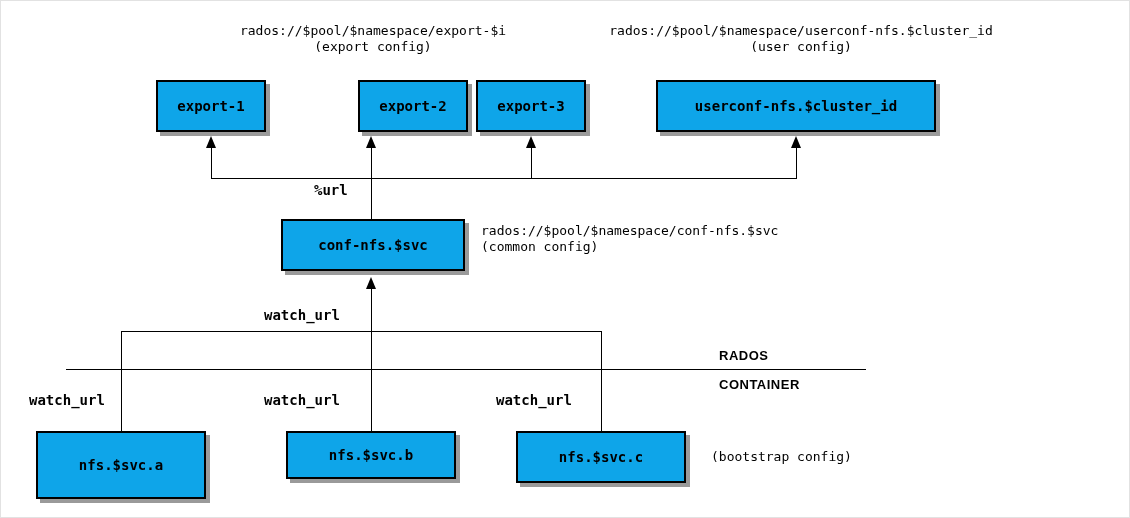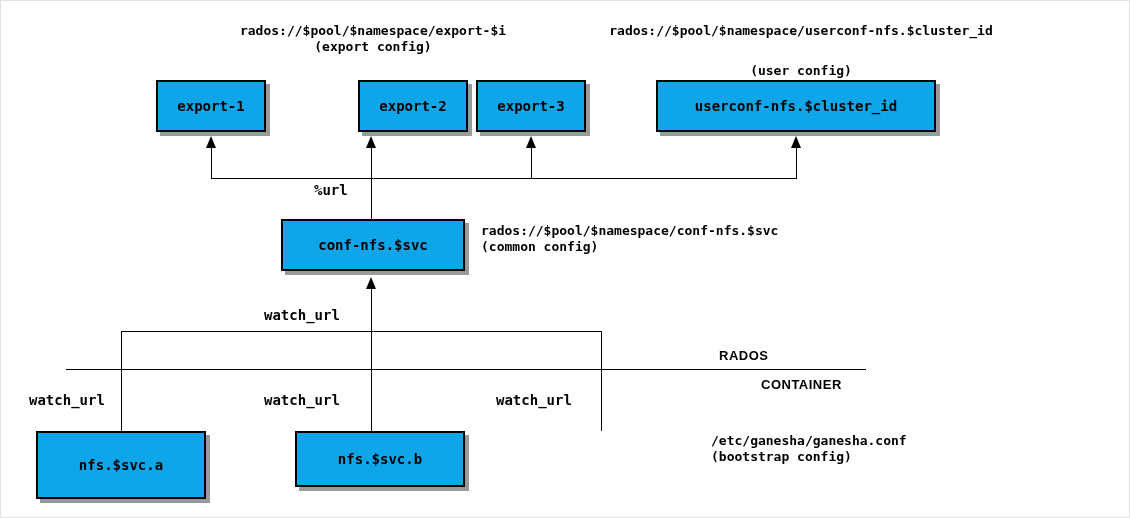"rados://$pool/$namespace/export-$i" .lbl { font-weight: bold -> normal }
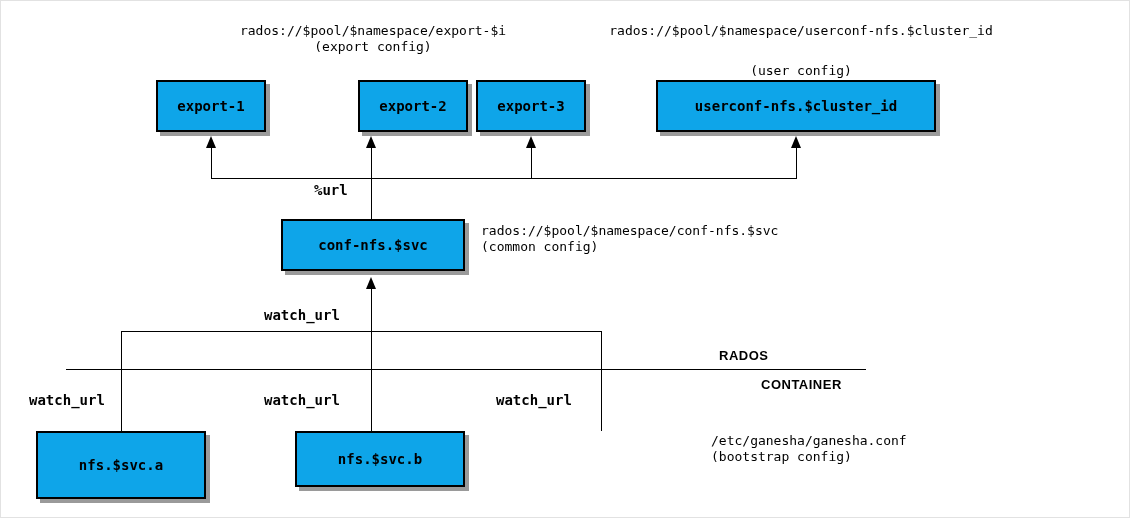"(user config)" div.lbl { margin-top: 24px -> none }
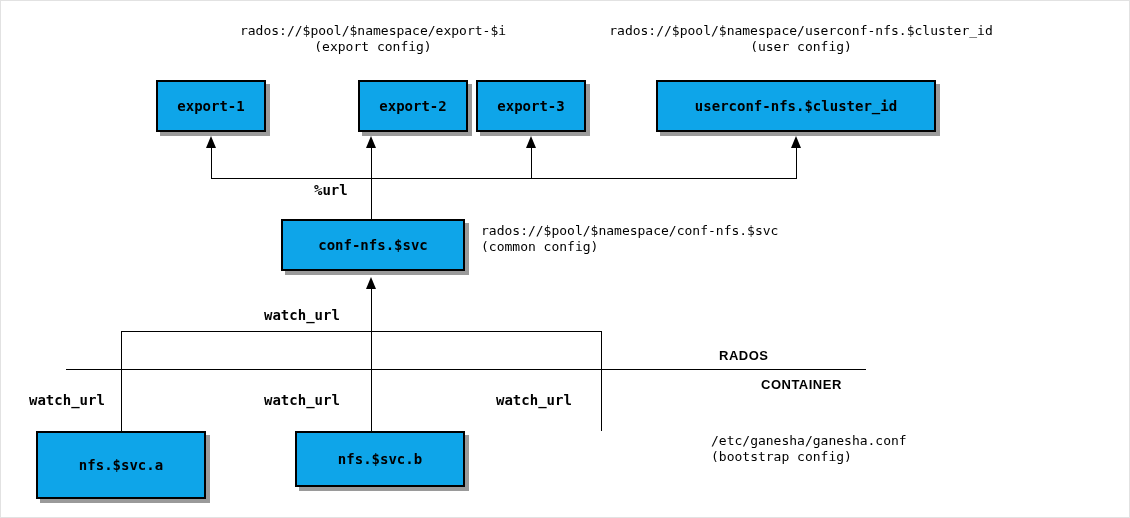"CONTAINER" div.zone-lbl { left: 760px -> 718px }
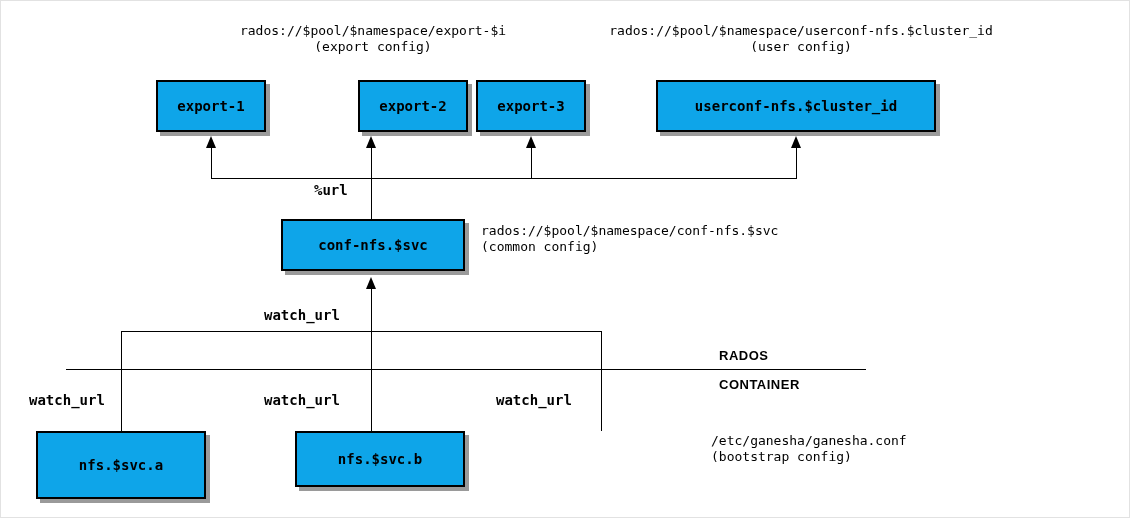"/etc/ganesha/ganesha.conf" div.lbl { html: <div>/etc/ganesha/ganesha.conf</div> -> none }
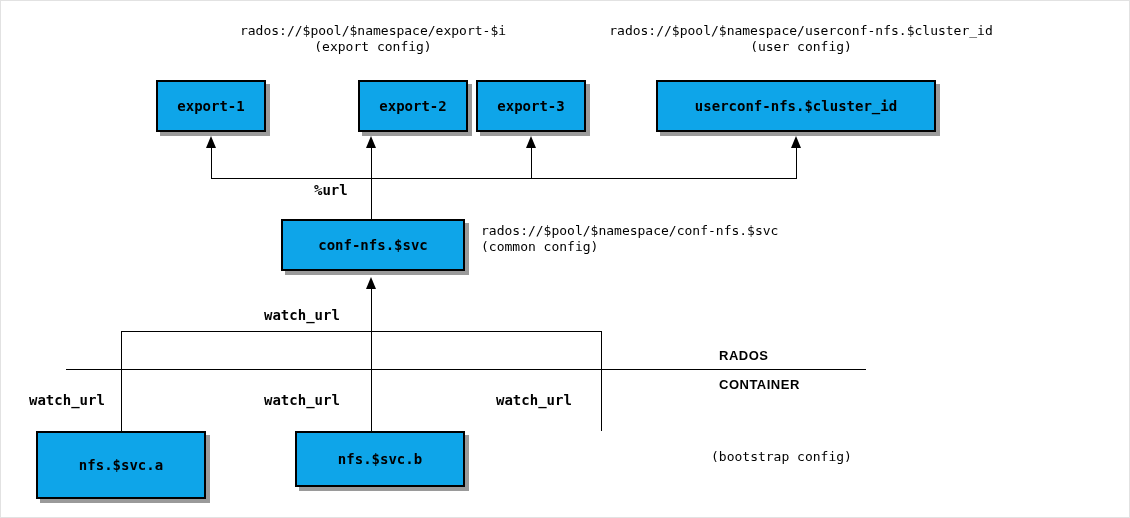"nfs.$svc.b" div.box { height: 56px -> 48px; margin-left: 9px -> none }
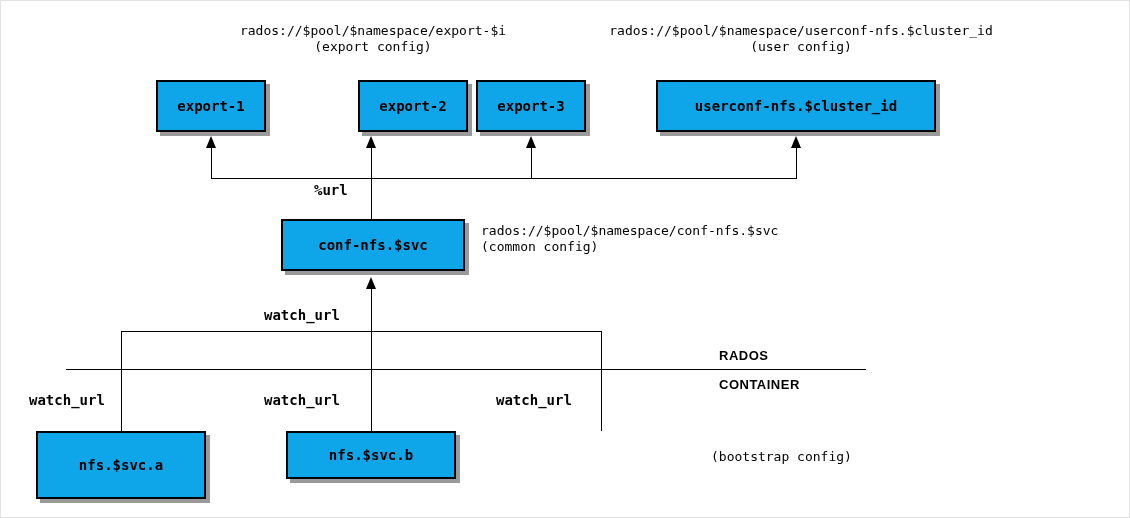"nfs.$svc.c" div.box { html: none -> <div>nfs.$svc.c</div> }
